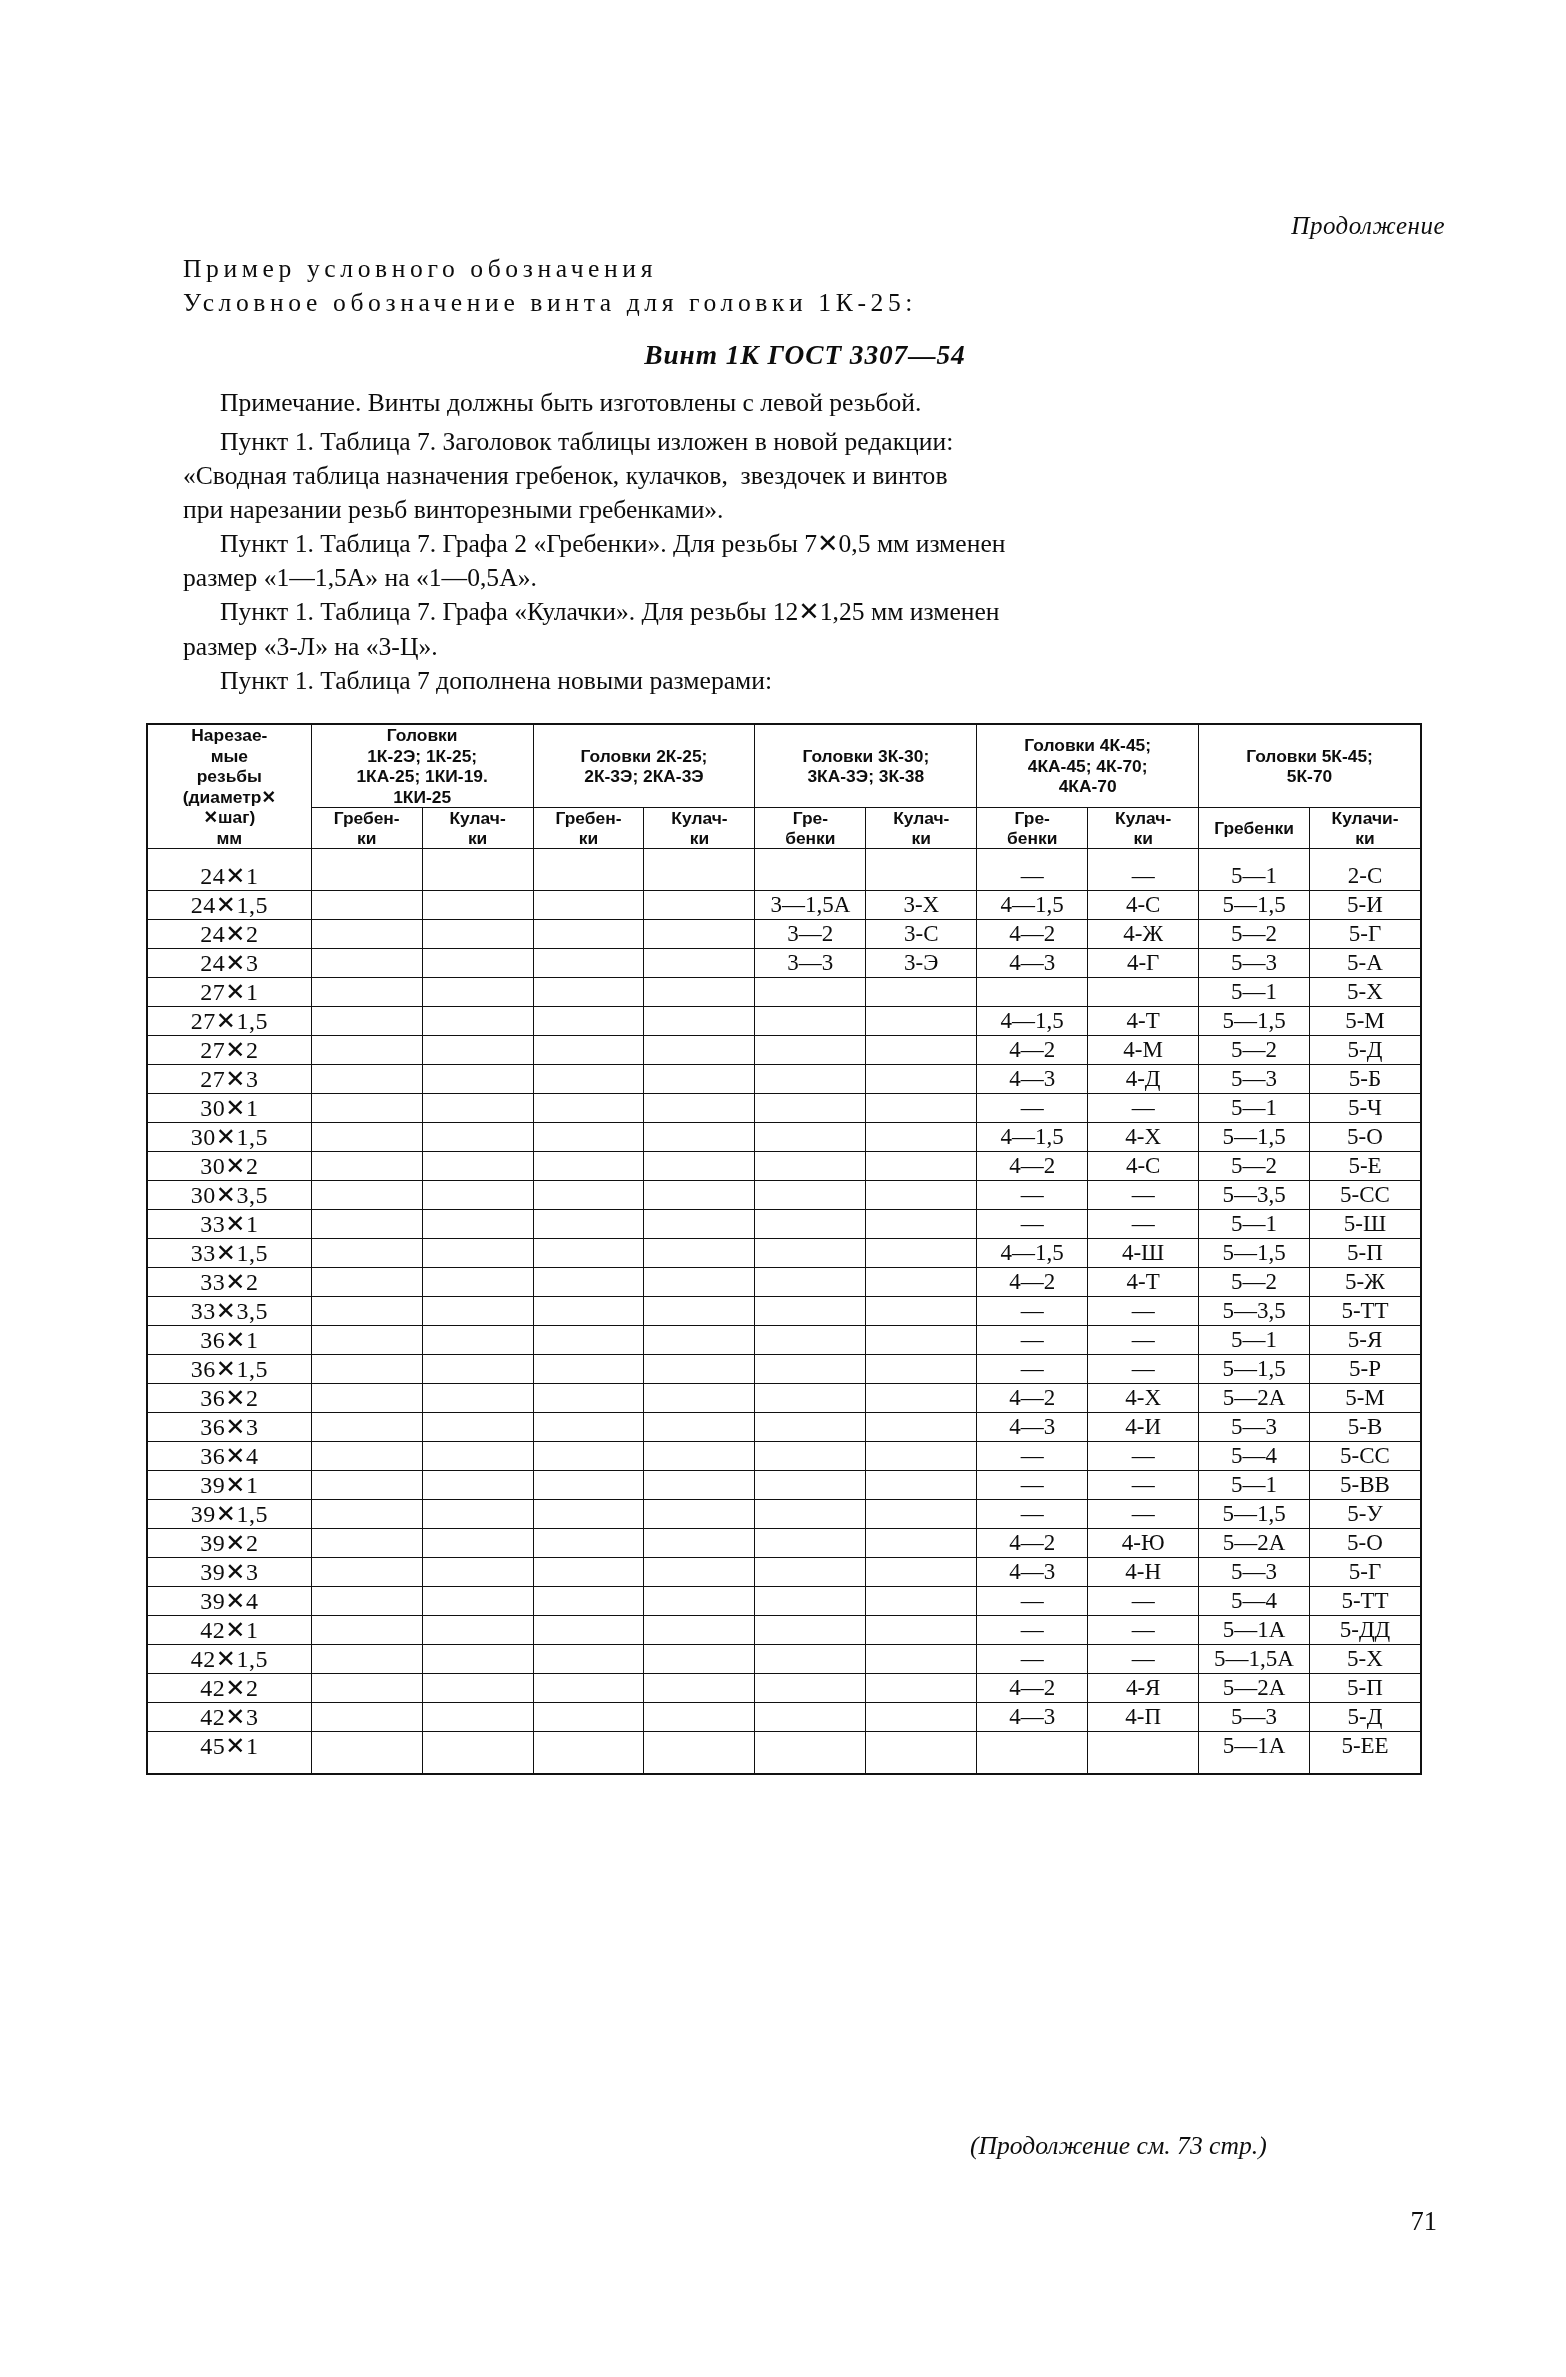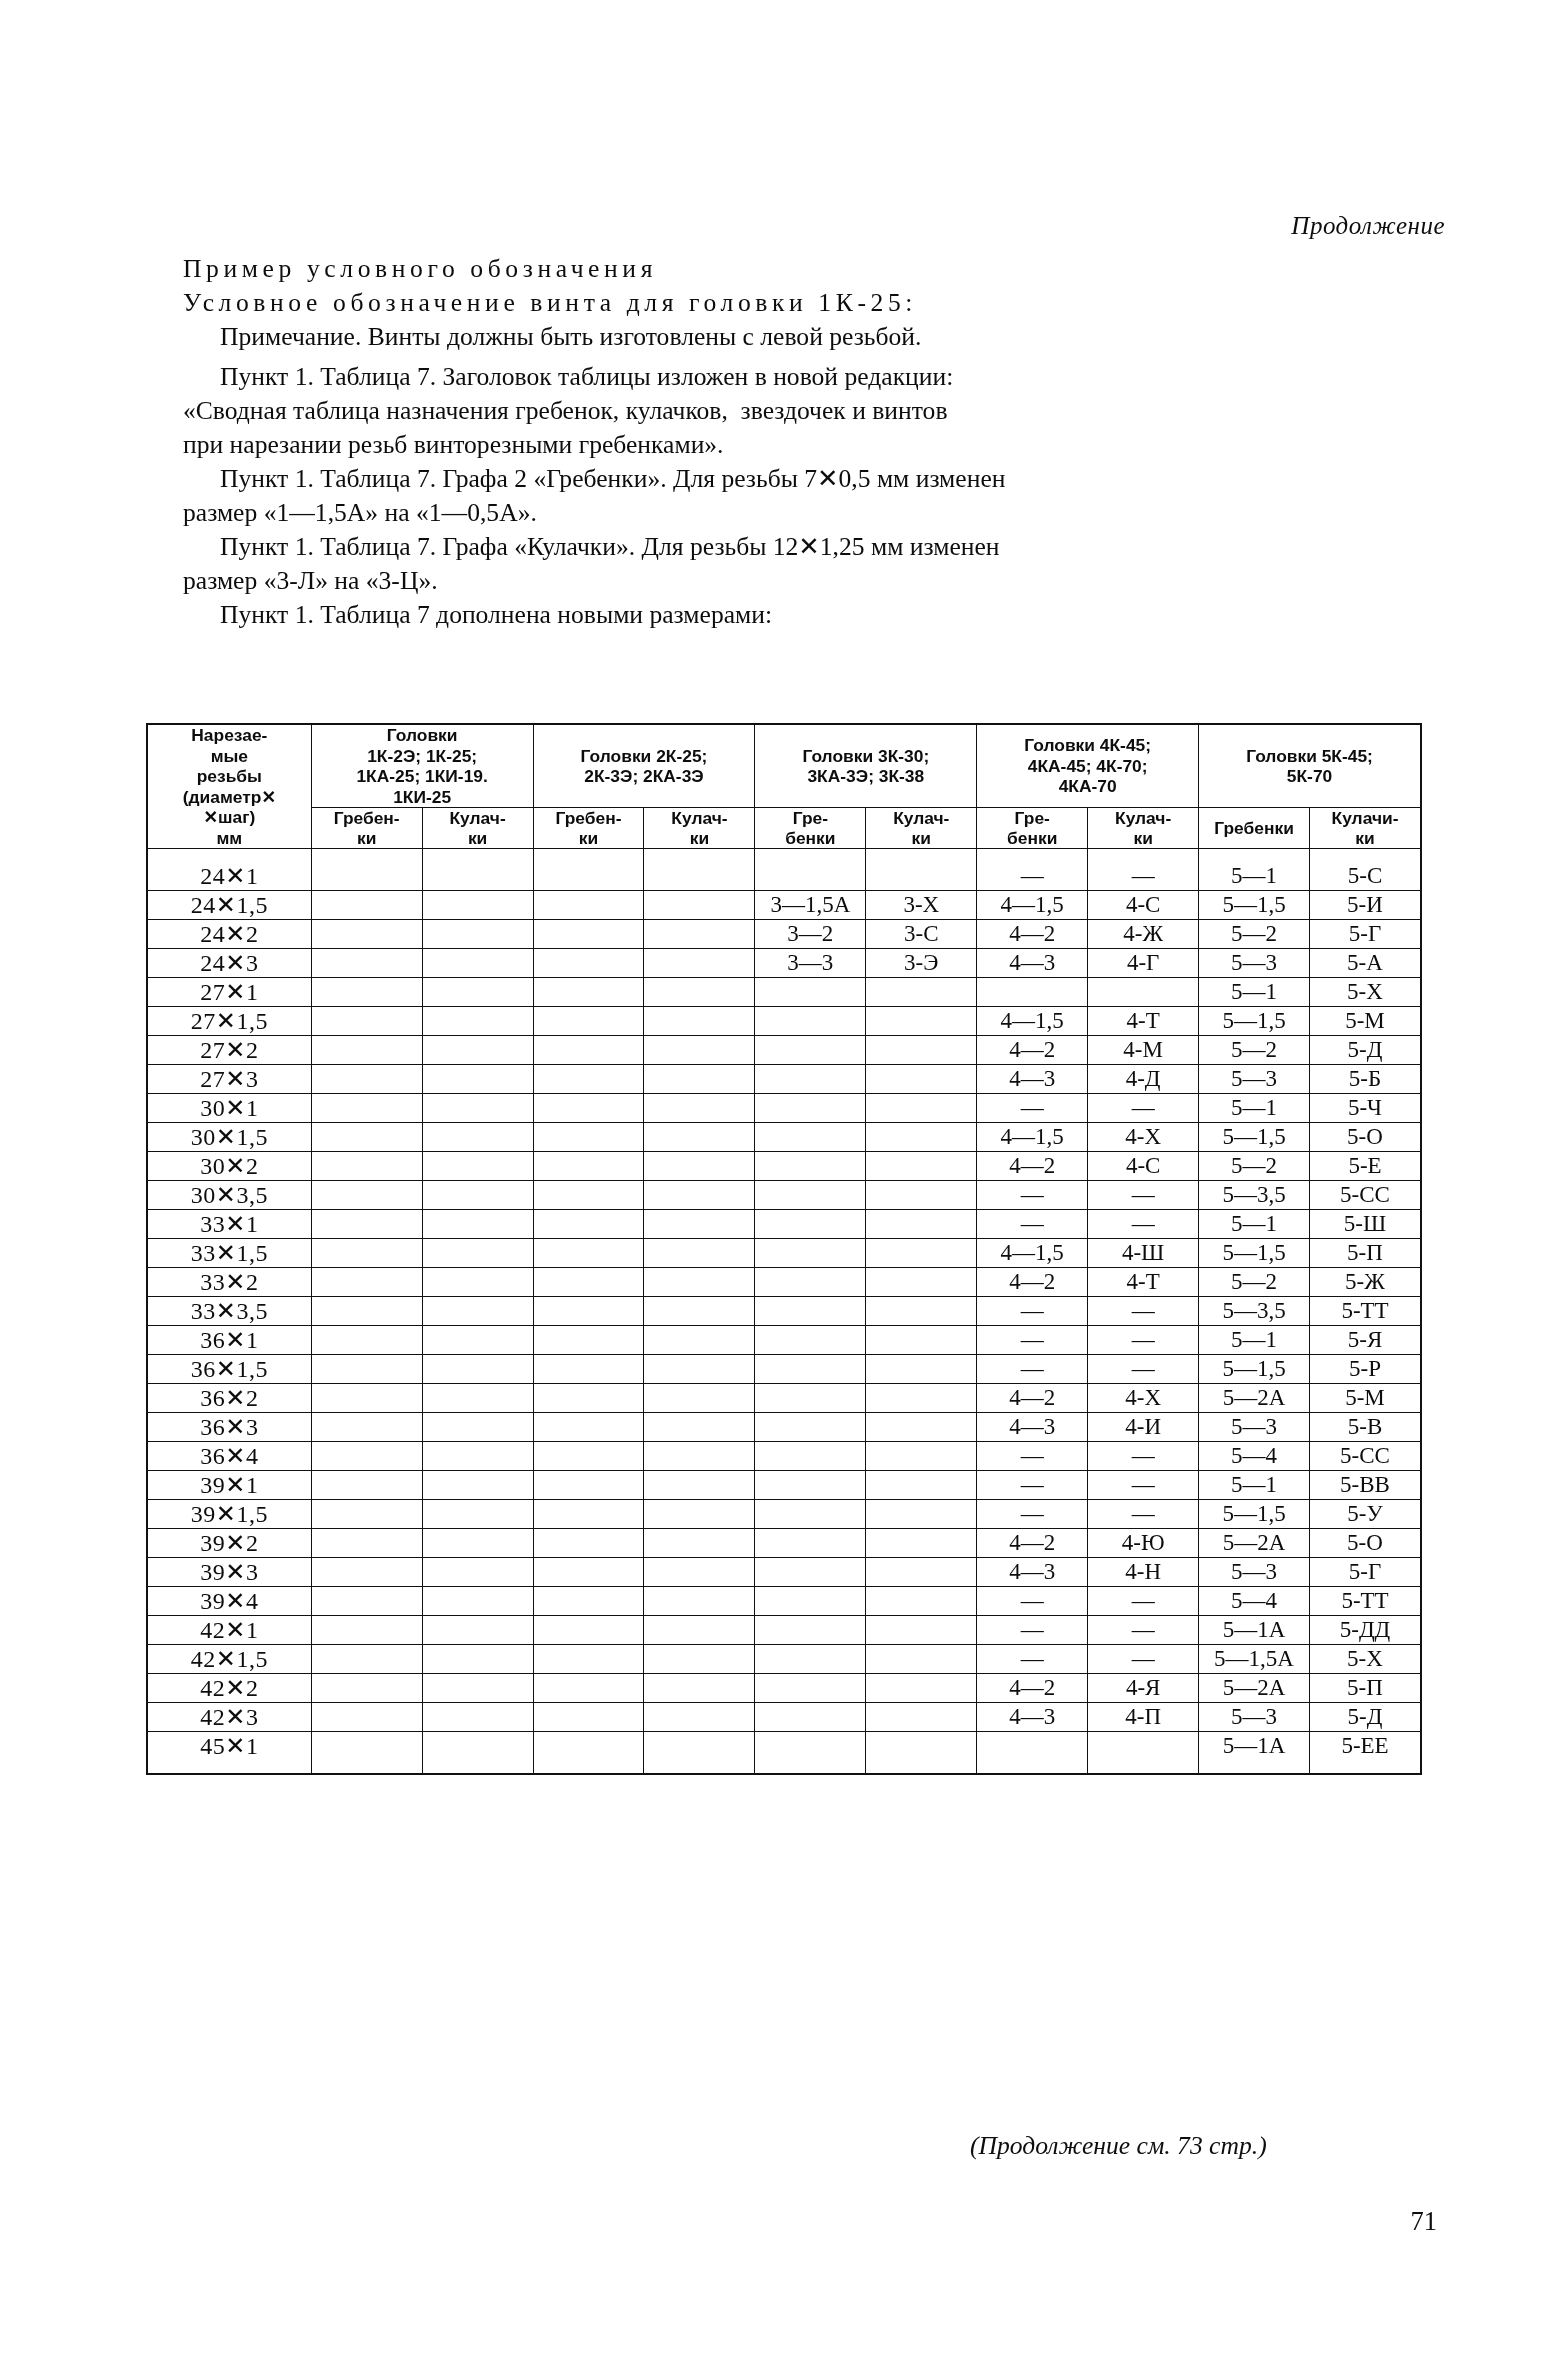"Винт 1К ГОСТ 3307—54" div.center-title { html: none -> <div>Винт 1К ГОСТ 3307—54</div> }
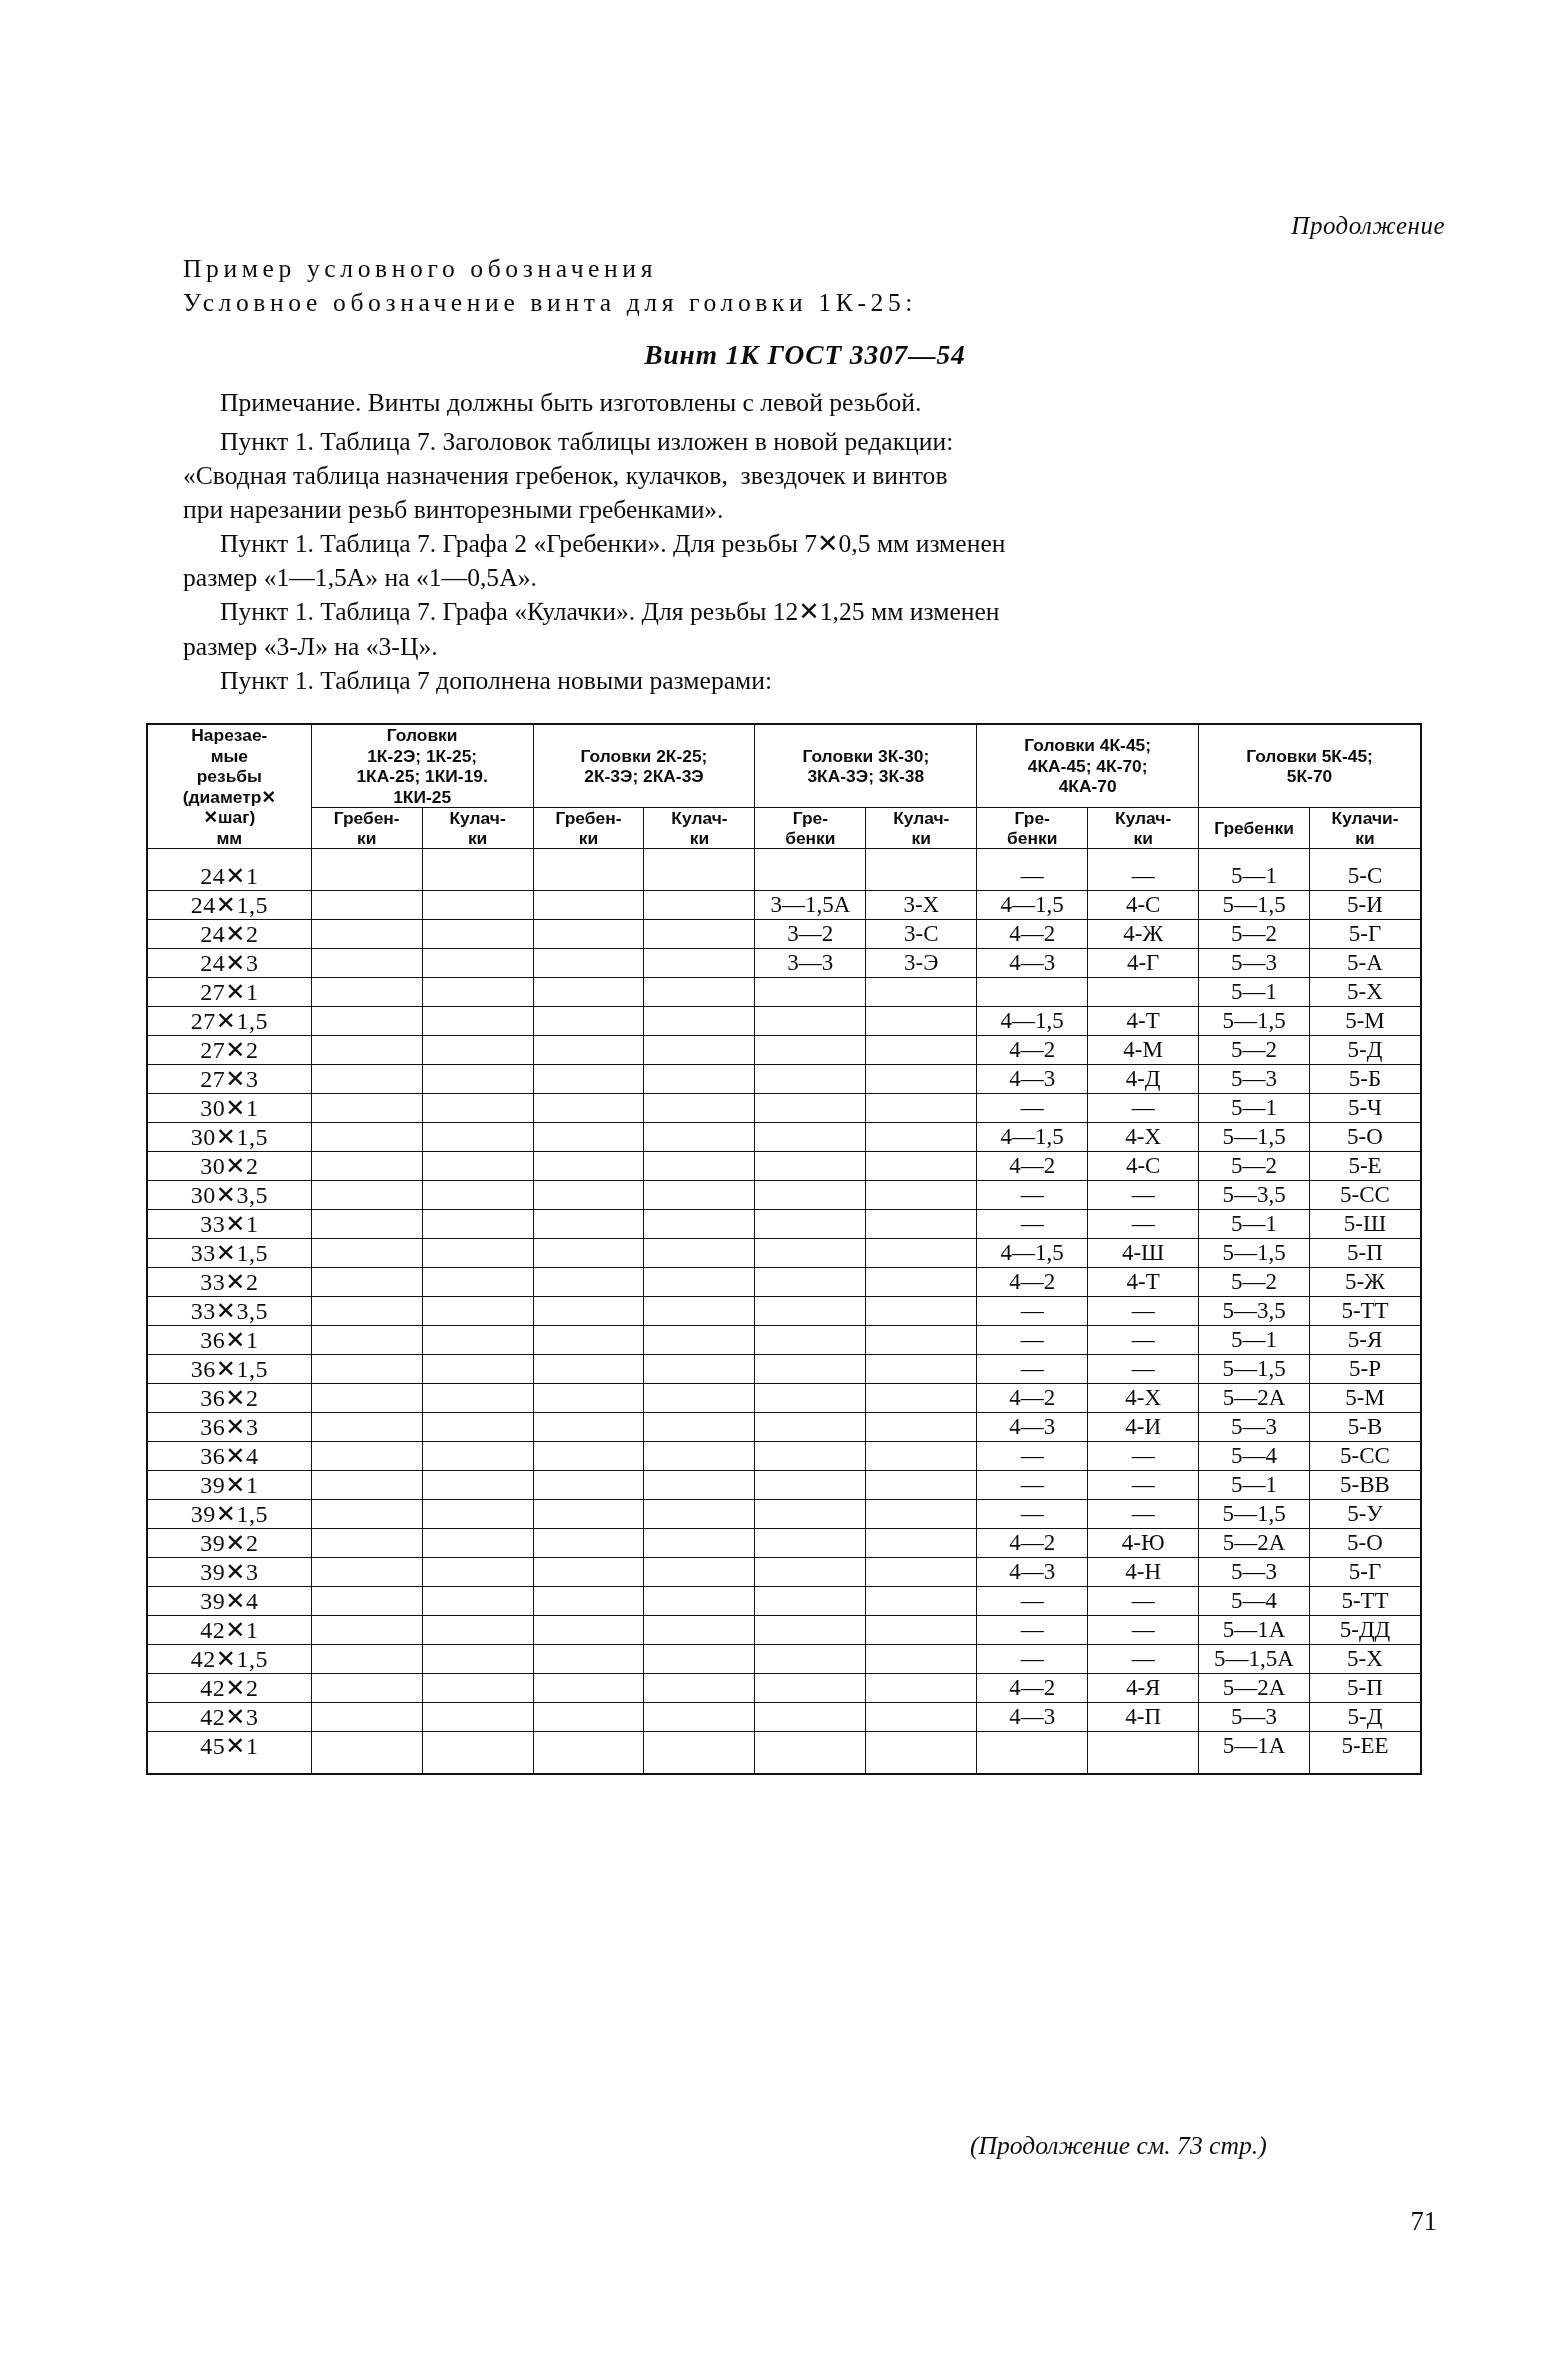"5-С" td.data { text: 5-С -> 2-С }
